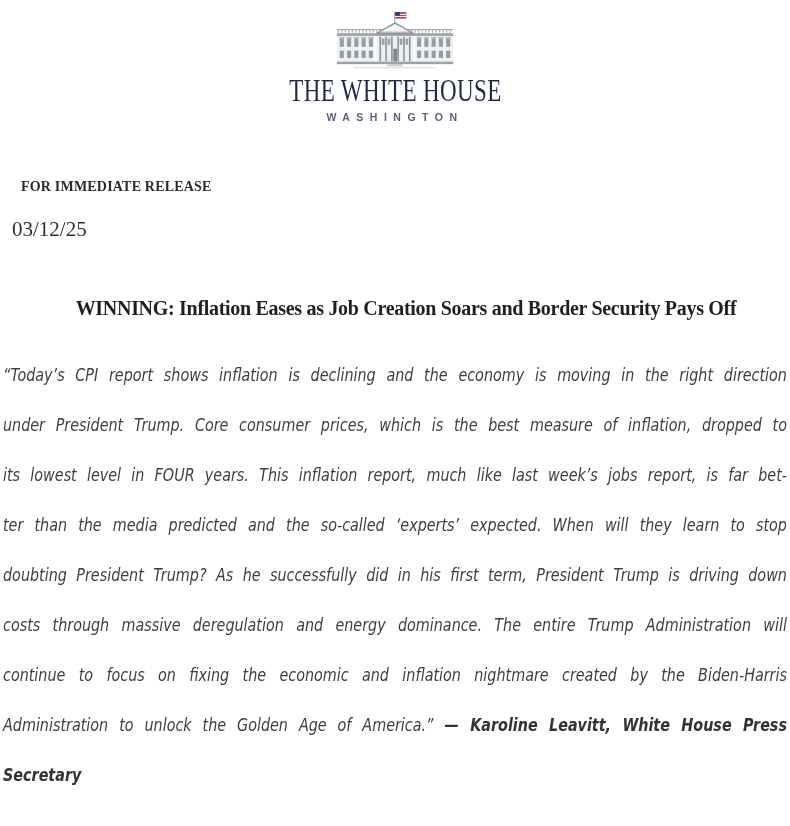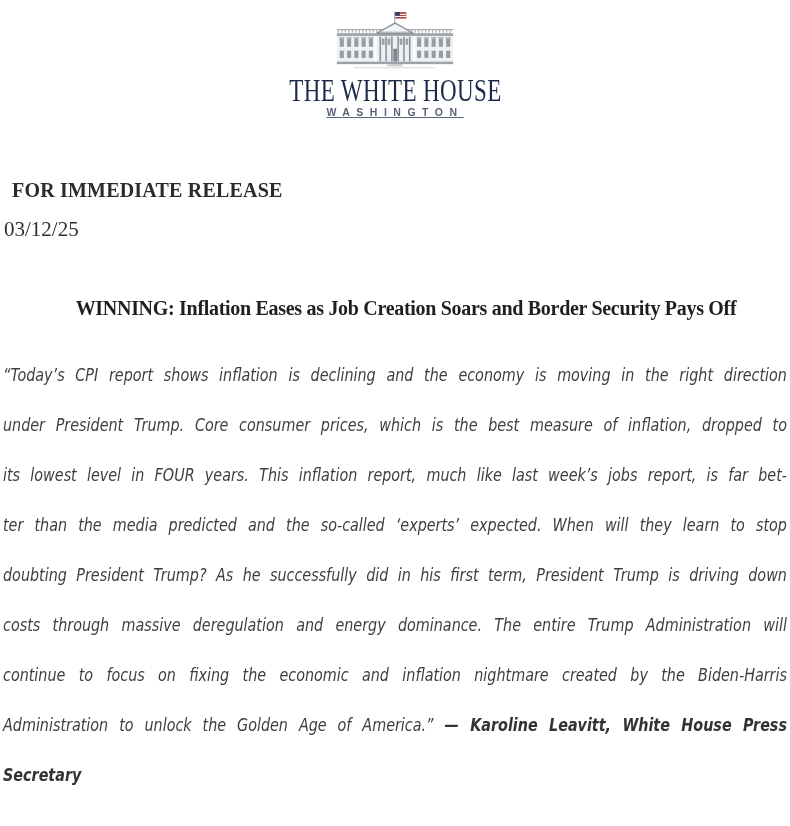"WASHINGTON" .wh-sub { margin-top: none -> 5px; text-decoration: underline -> none }
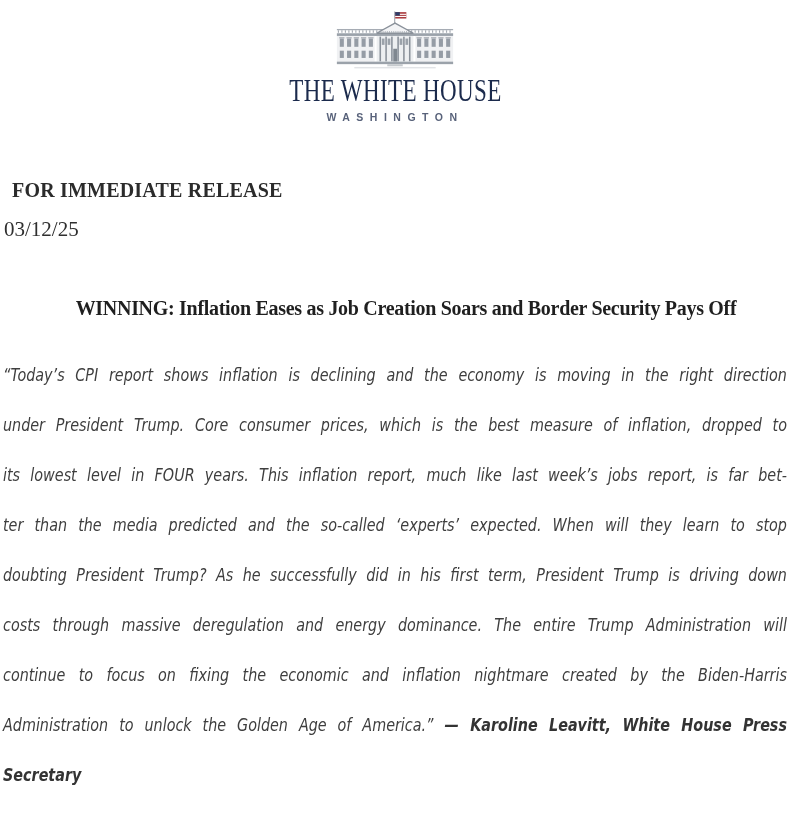"FOR IMMEDIATE RELEASE" .release-tag { font-size: 20px -> 14px; left: 12px -> 21px }
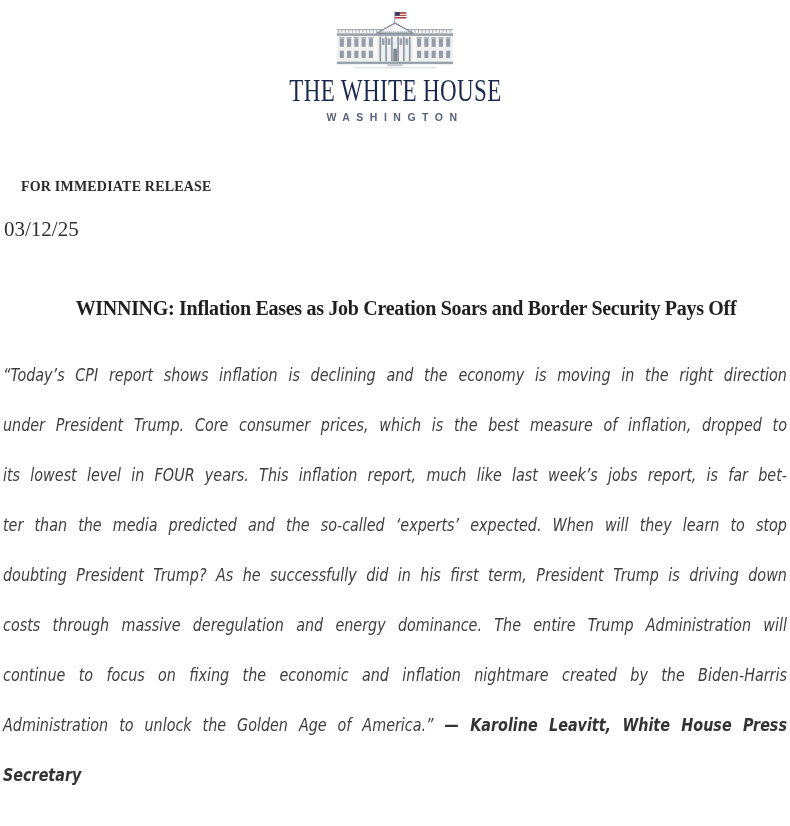"03/12/25" .release-date { left: 4px -> 12px }
